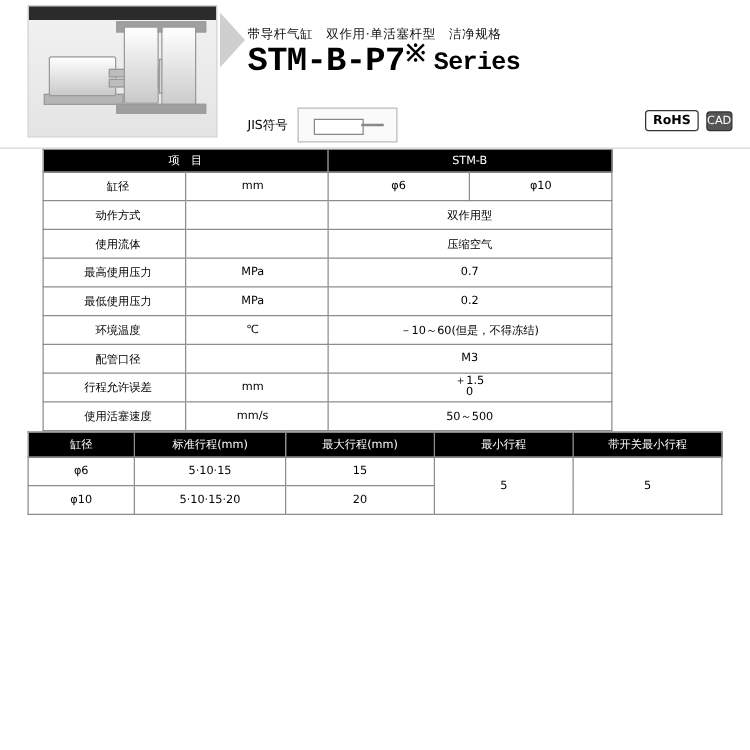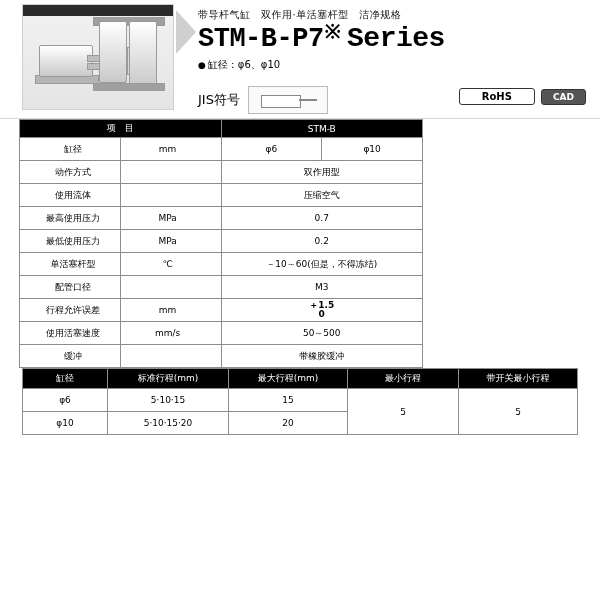"带导杆气缸 双作用·单活塞杆型 洁净规格" .title-block { top: 8px -> 20px }
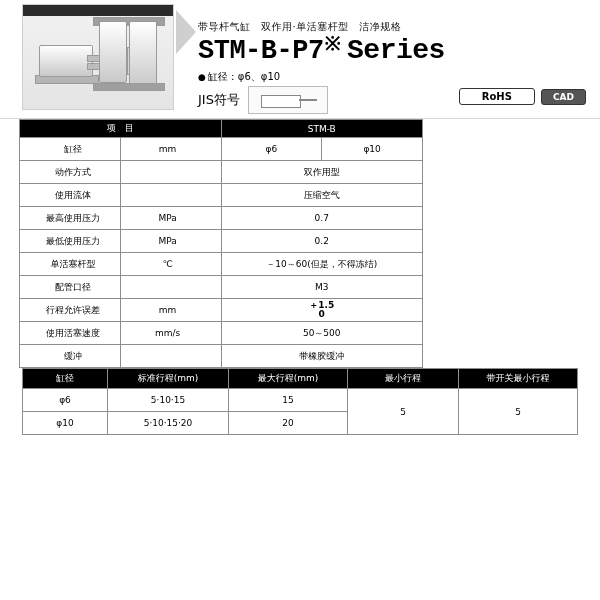"Series" .title-main .series { font-size: 28px -> 20px }
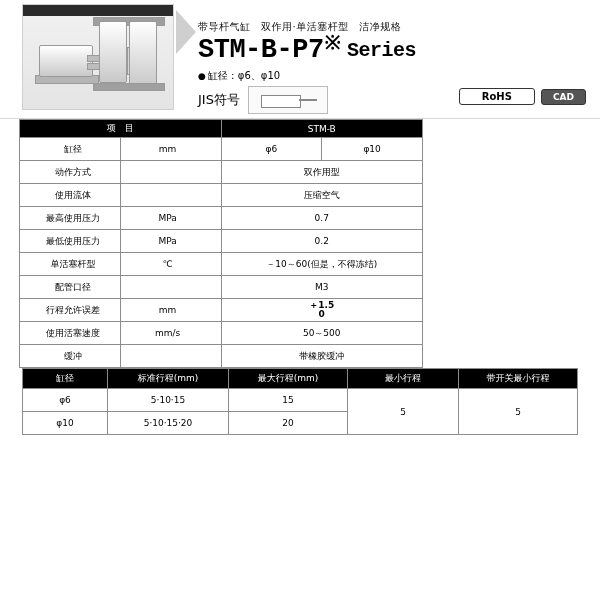"● 缸径：φ6、φ10" div.bore-line { html: <div> <span>●</span><span>缸径：</span><span>φ6、φ10</span> </div> -> none }
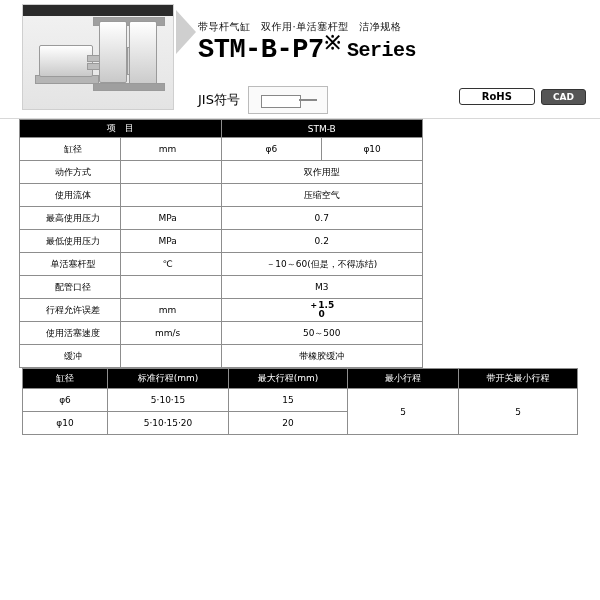"JIS符号" .jis-row { font-size: 13px -> 10px }
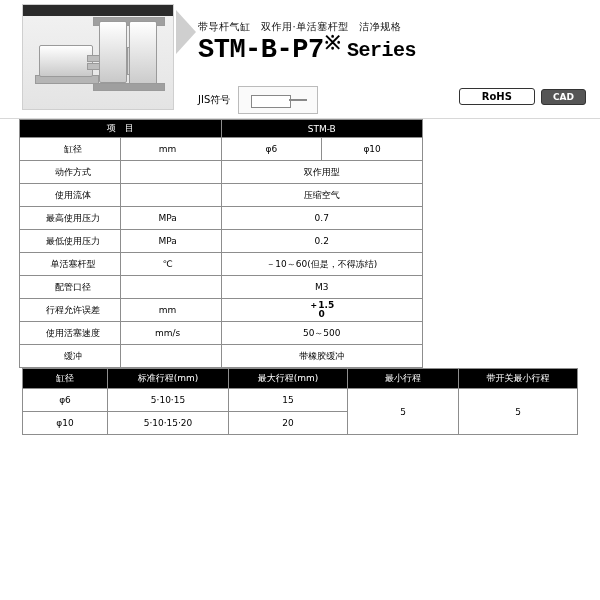"RoHS" .badge-rohs { padding: 2px 22px -> 2px 5px }
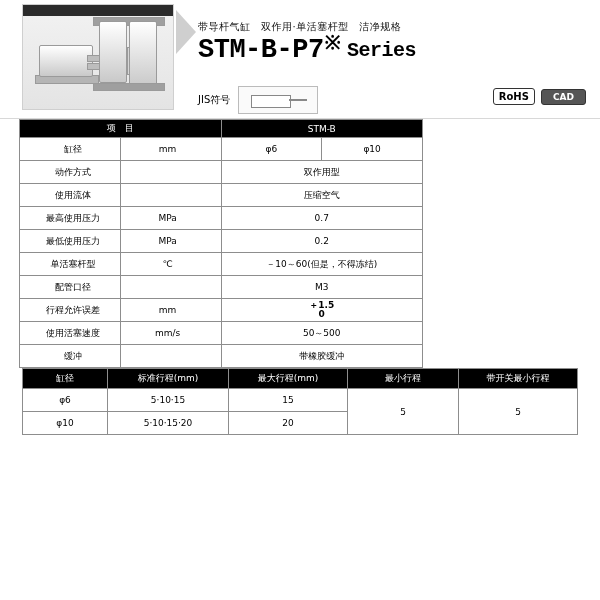"CAD" .badge-cad { font-weight: bold -> normal; padding: 2px 11px -> 2px 0 }
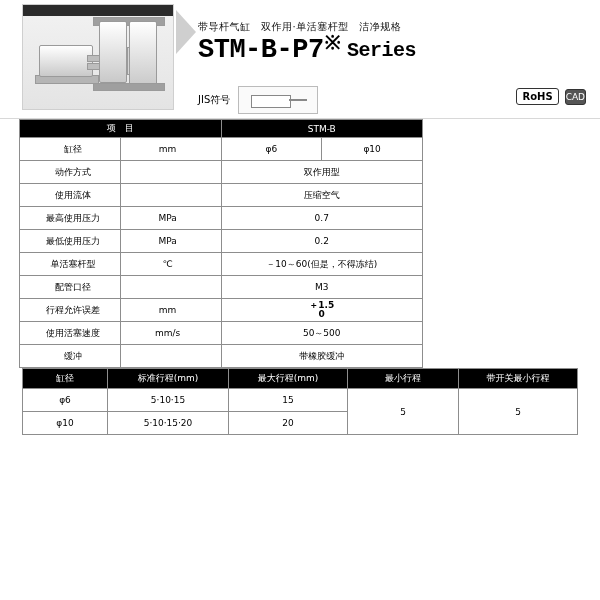"项 目" table.spec { margin-left: 19px -> 34px; width: 404px -> 456px }
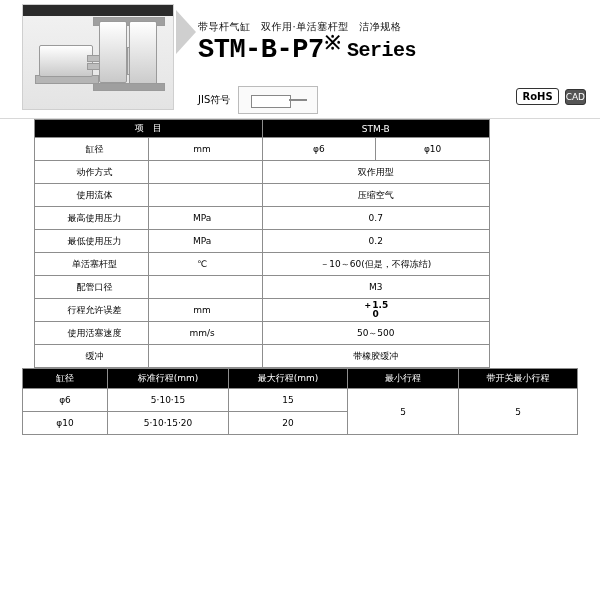"单活塞杆型" td.lbl { text: 单活塞杆型 -> 环境温度 }
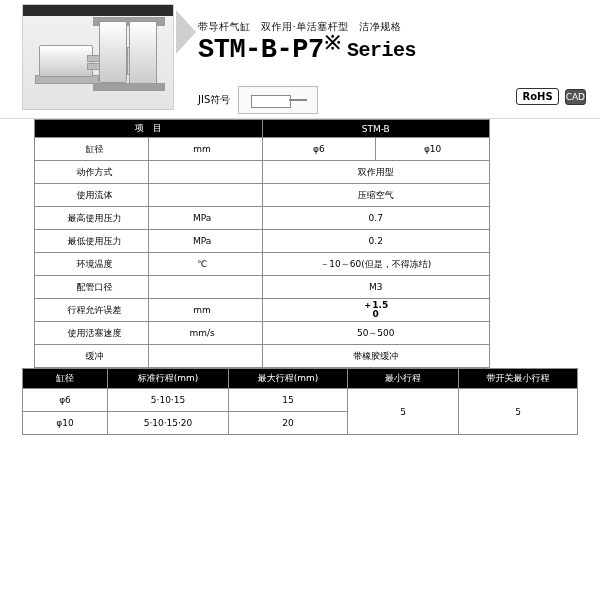"＋1.5" .tol-cell { font-weight: bold -> none }
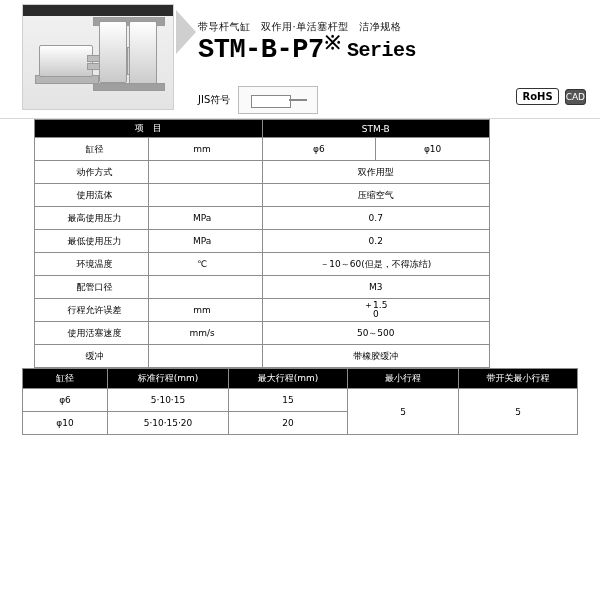"缓冲" tr { html: <tr> <td>缓冲</td> <td></td> <td>带橡胶缓冲</td> </tr> -> none }
